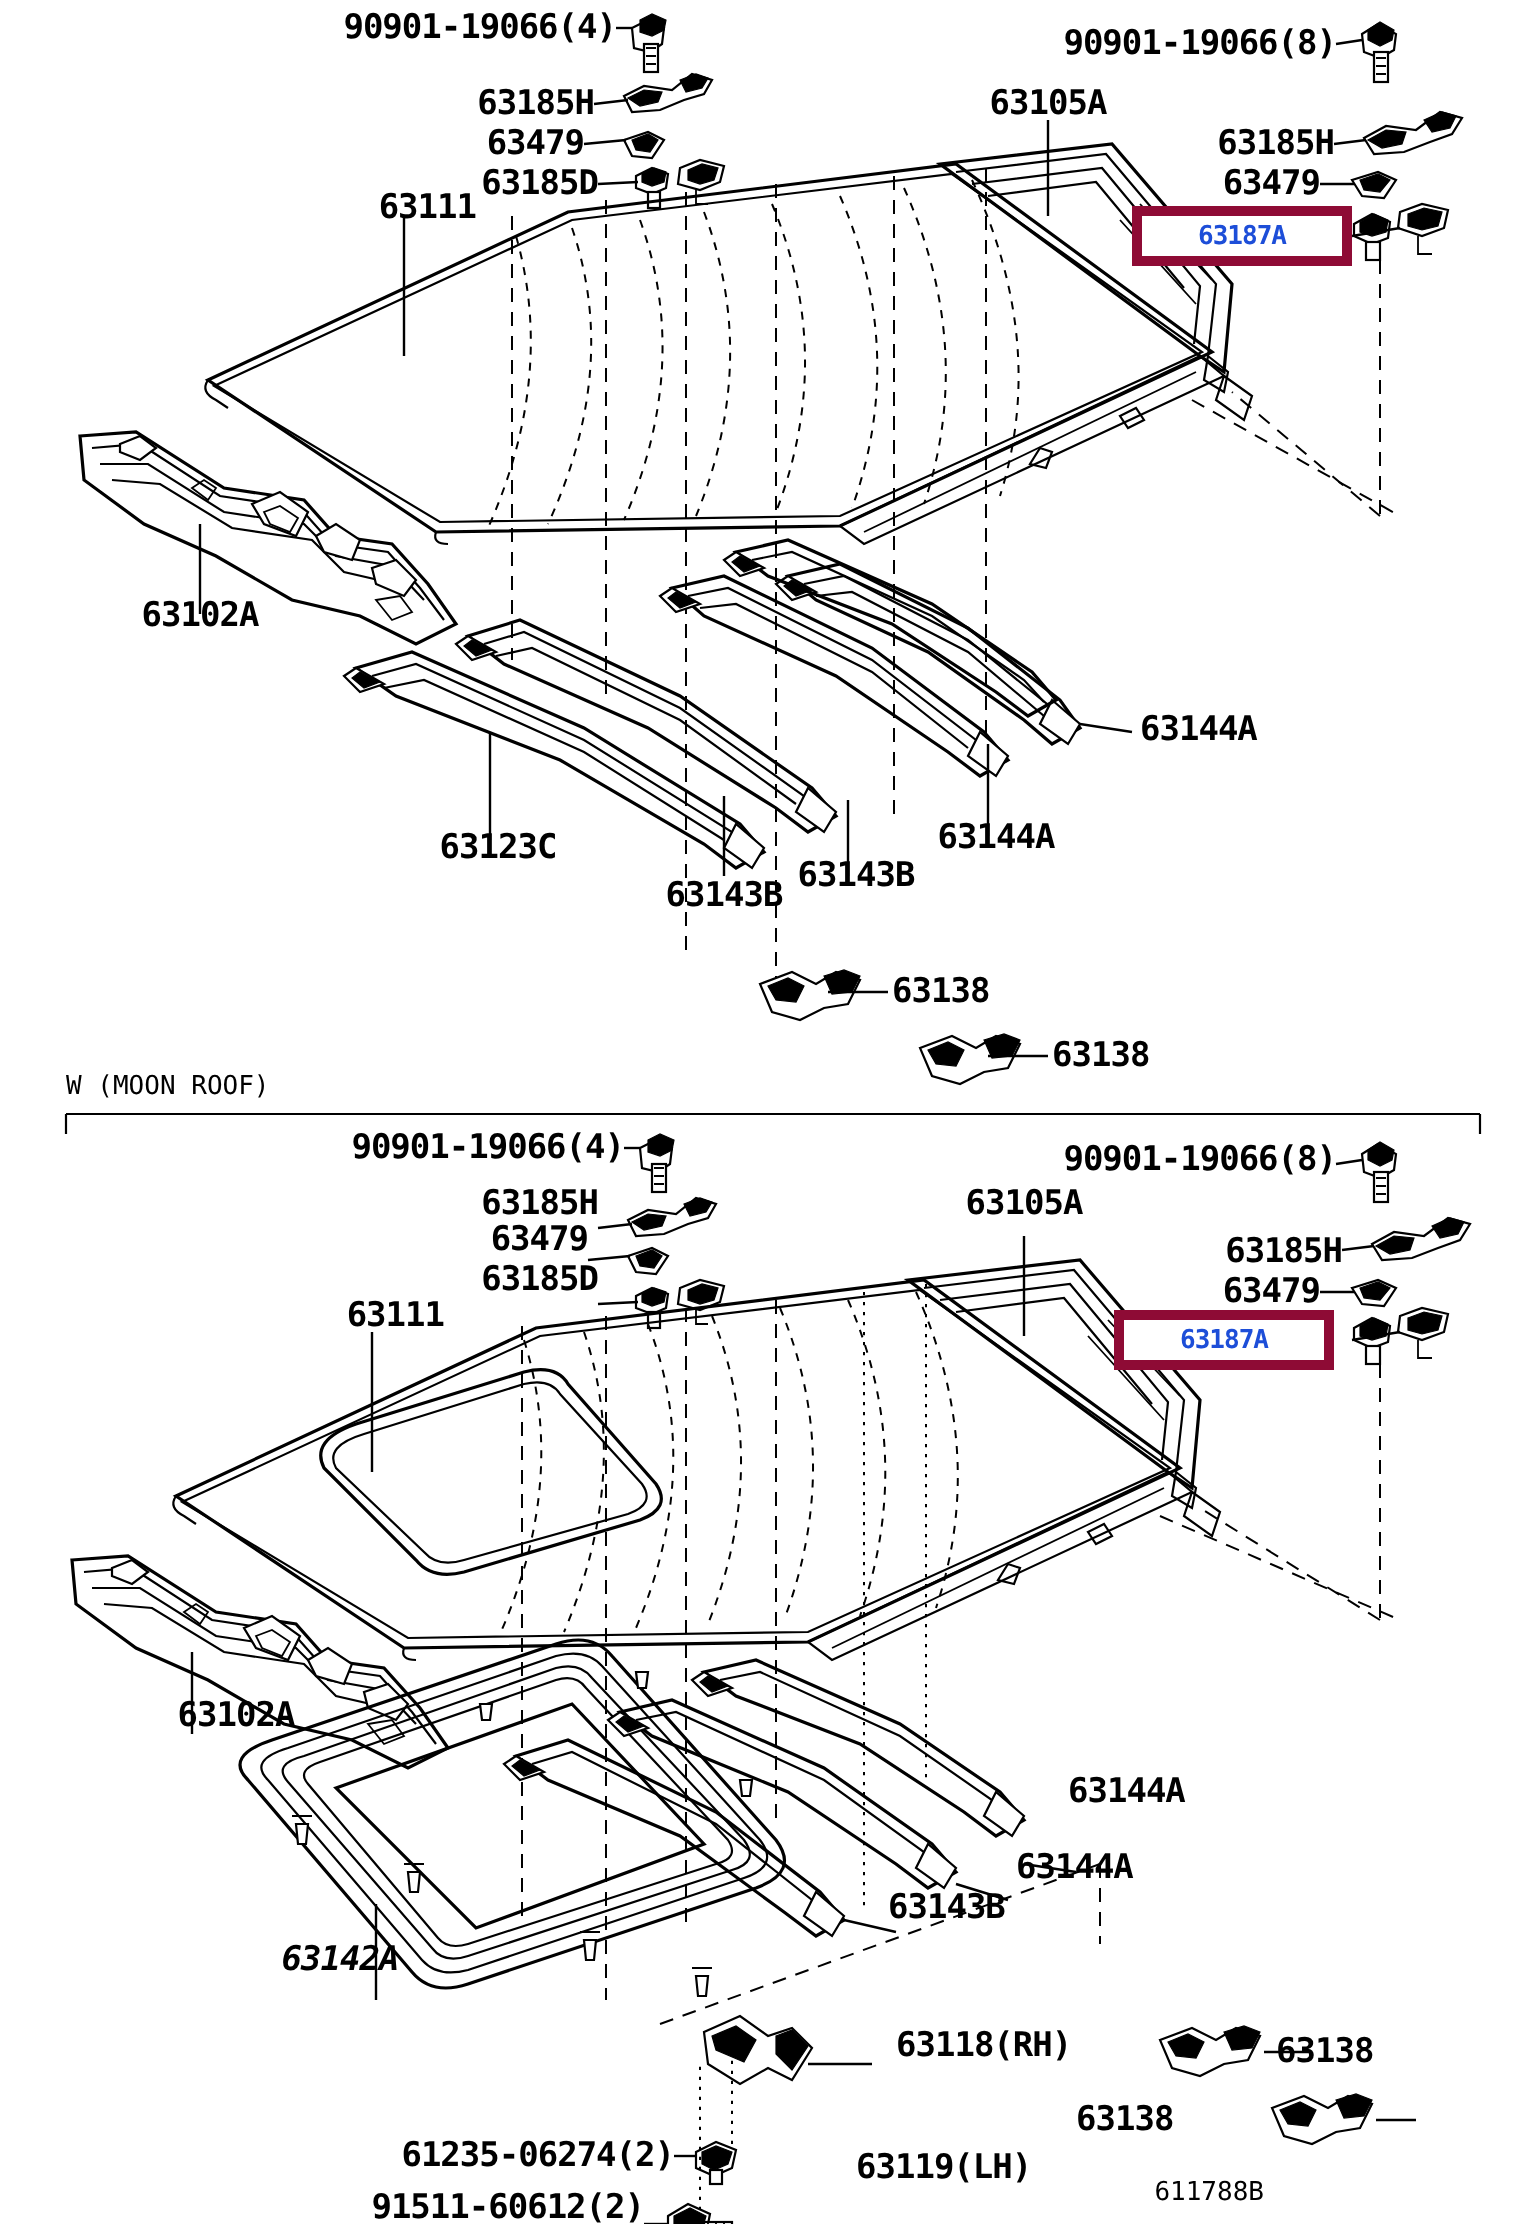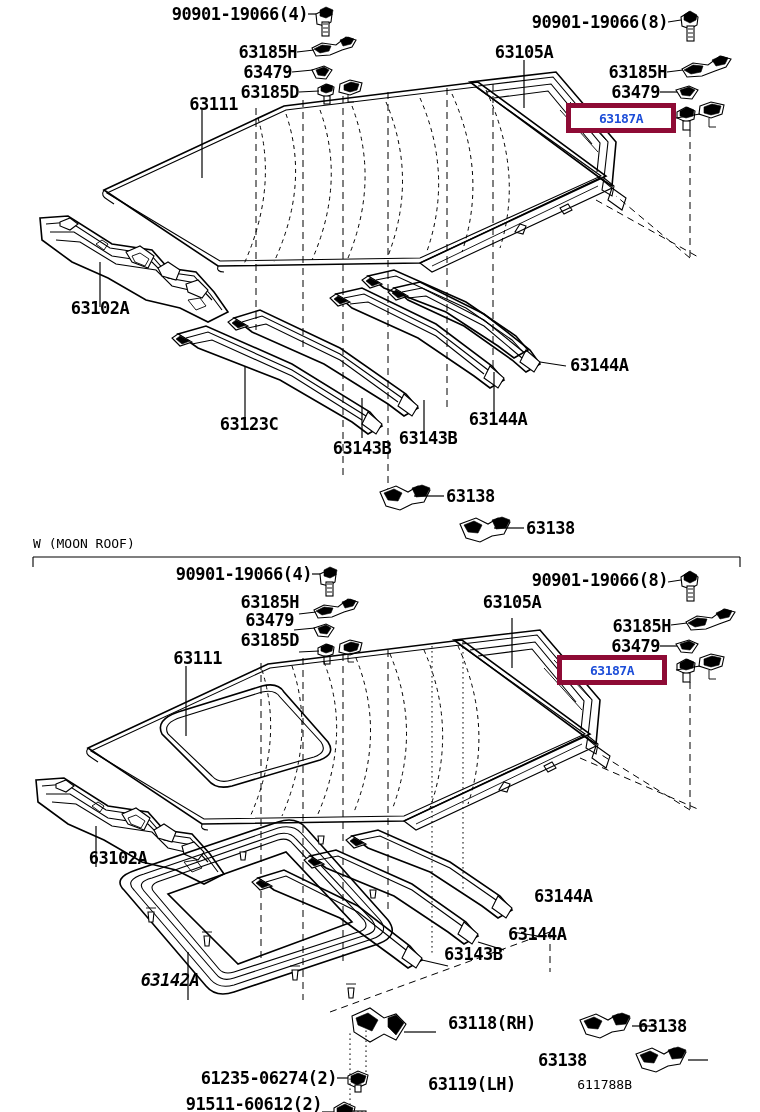"611788B" div.corner { bottom: 20px -> 8px }
